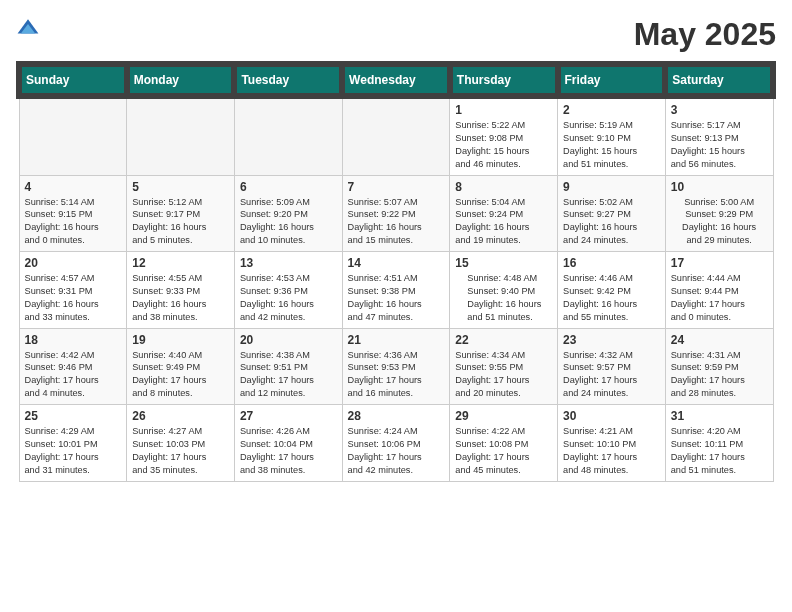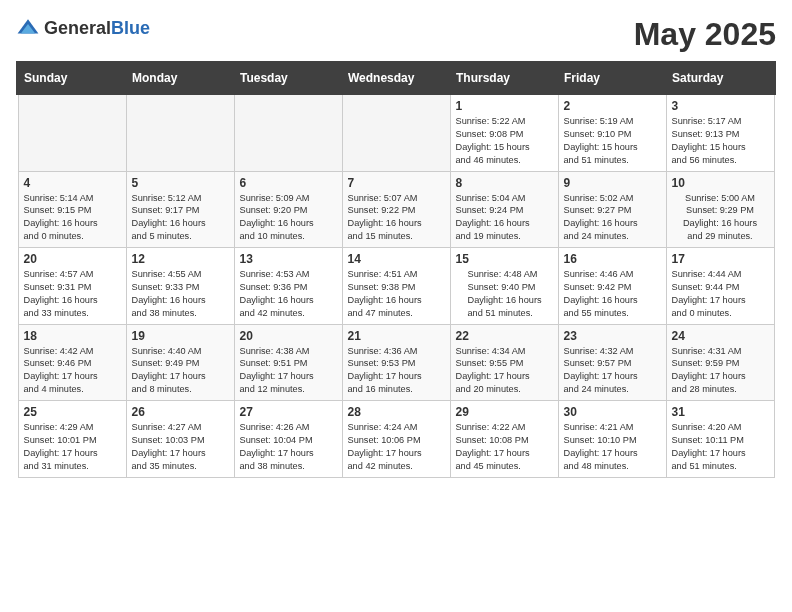"GeneralBlue" span { html: <span> <span>General</span><span>Blue</span> </span> -> none }
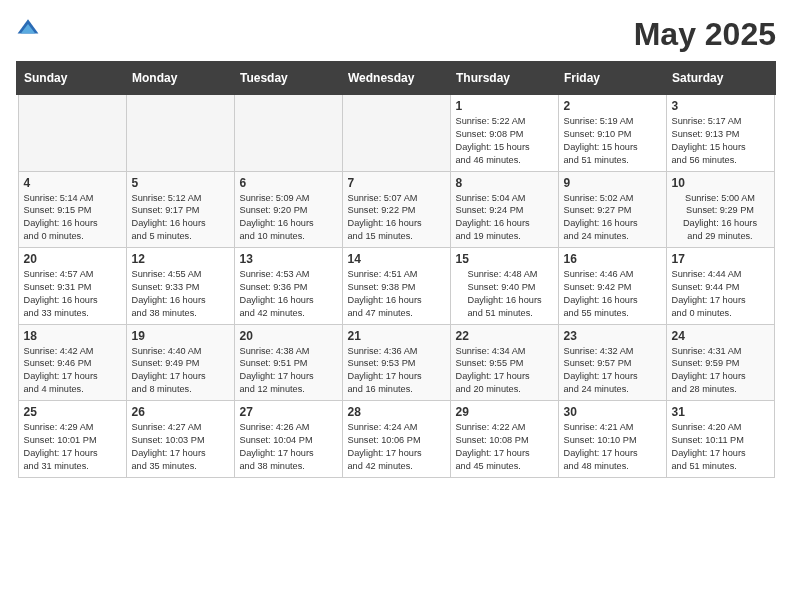"Sunday" .calendar-table th { background-color: #404040 -> #0f766e; border: 4px solid #404040 -> 6px solid #404040 }
